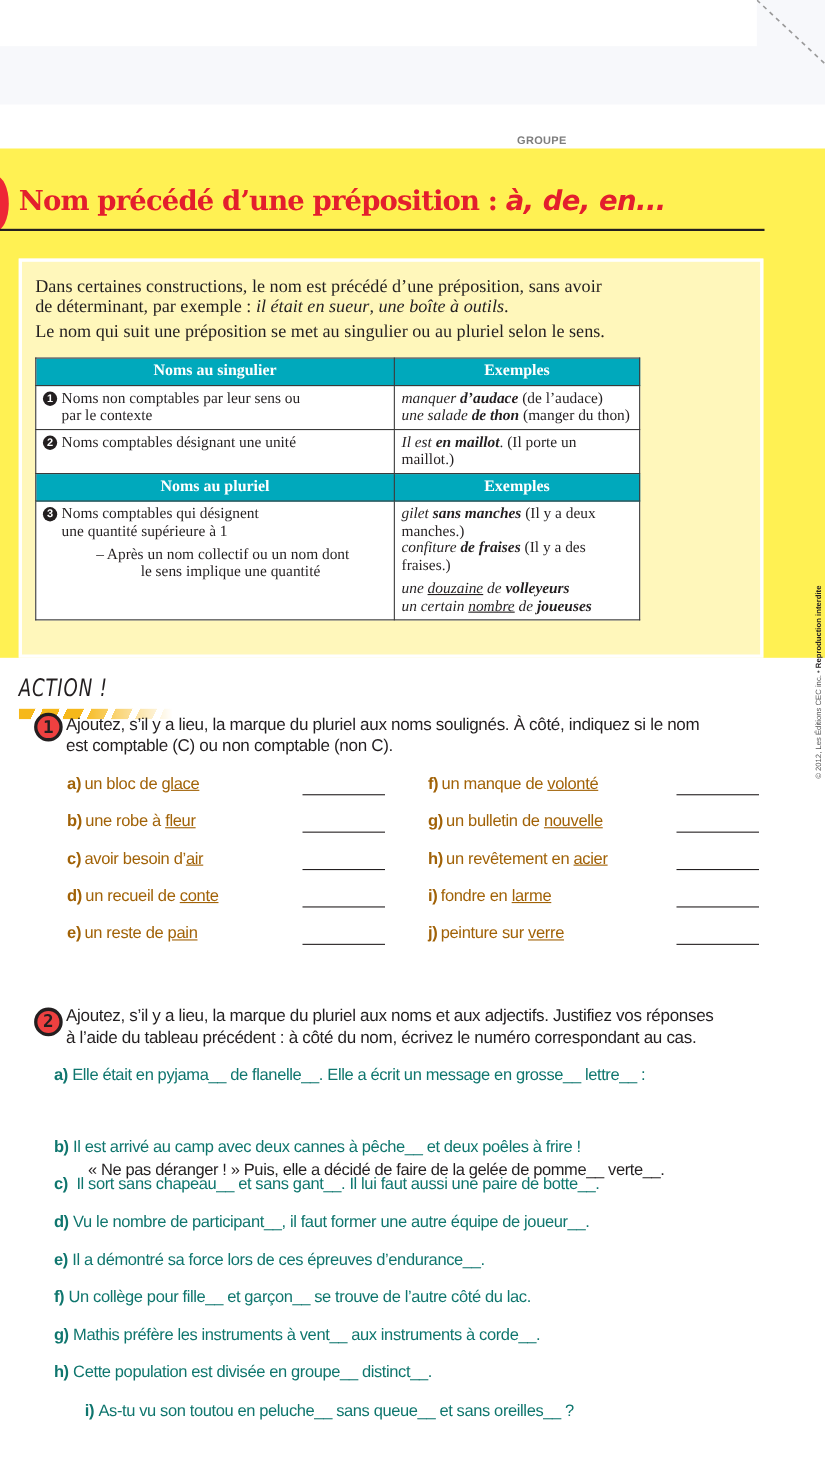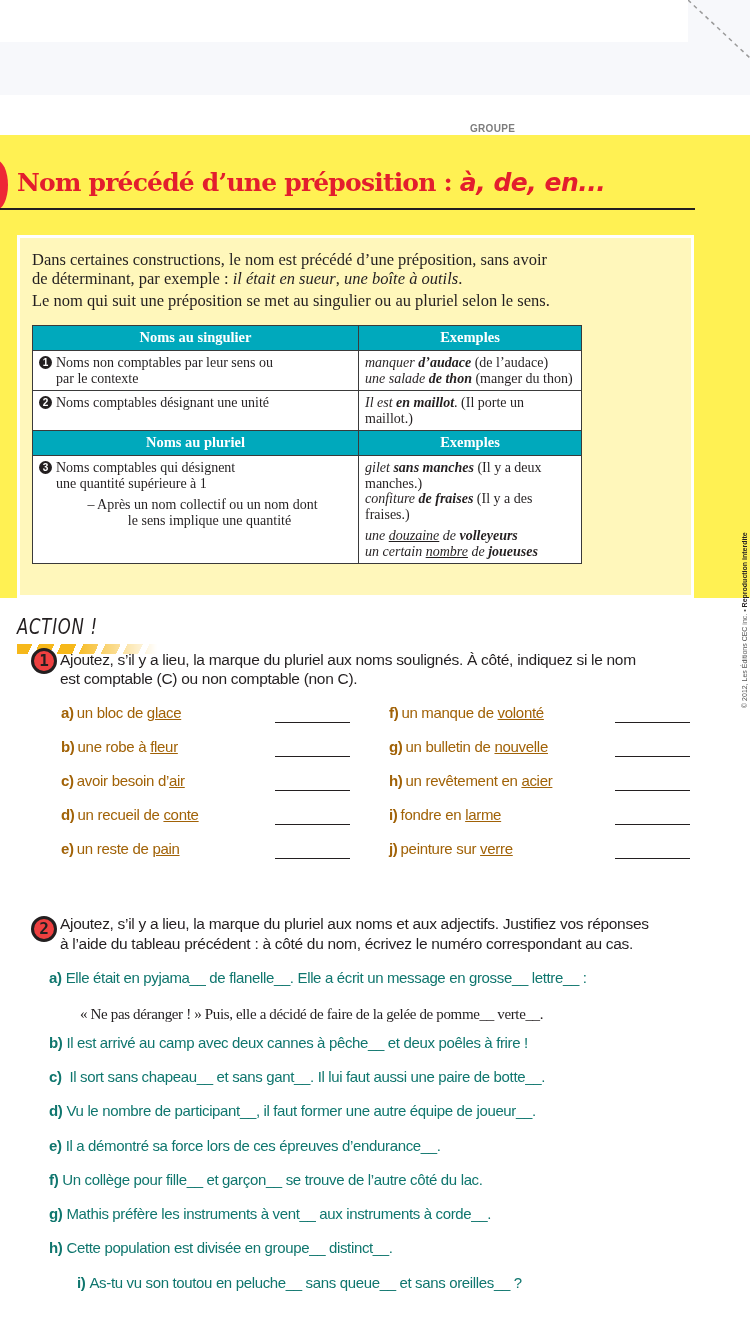"« Ne pas déranger !" div.ex2-cont { font-family: Liberation Serif, serif -> none; top: 1006px -> 1055px }
